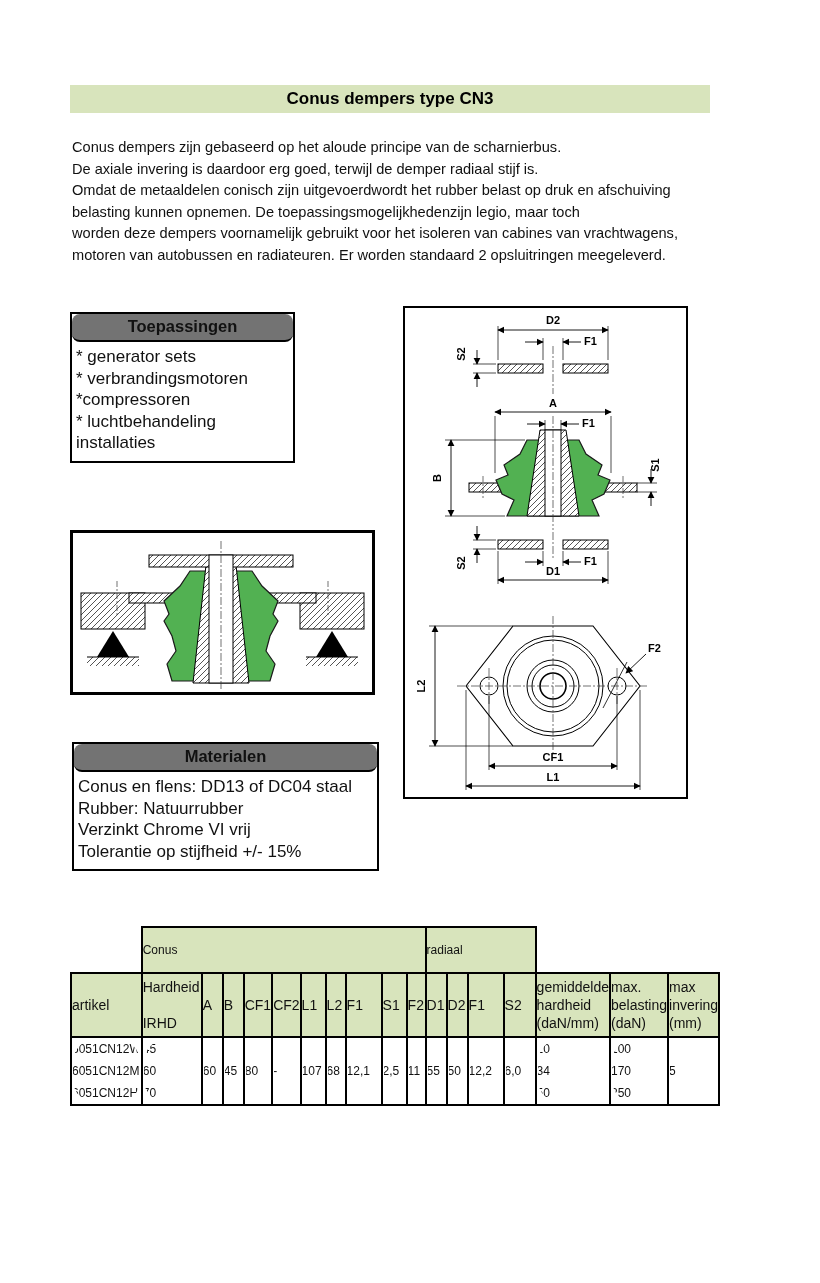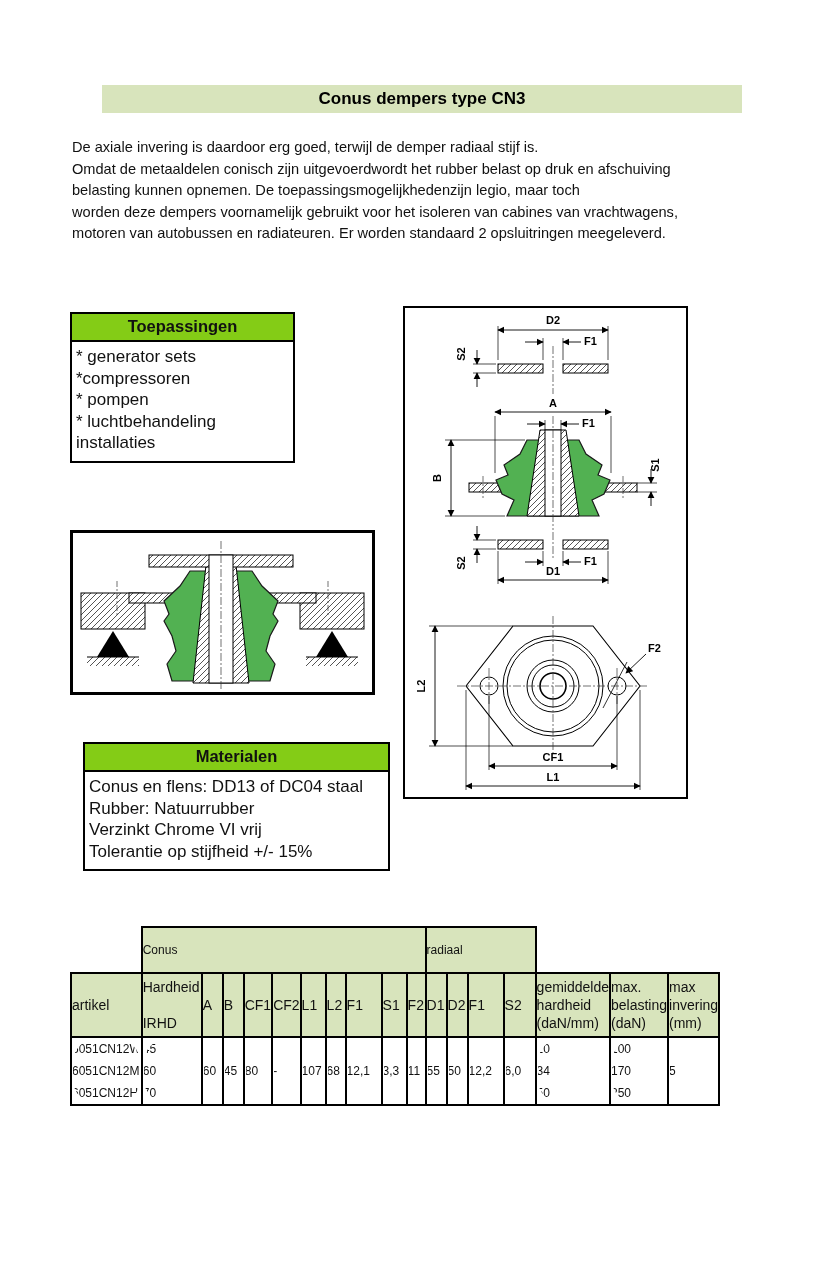"Conus dempers type CN3" .banner { margin-left: 32px -> none }
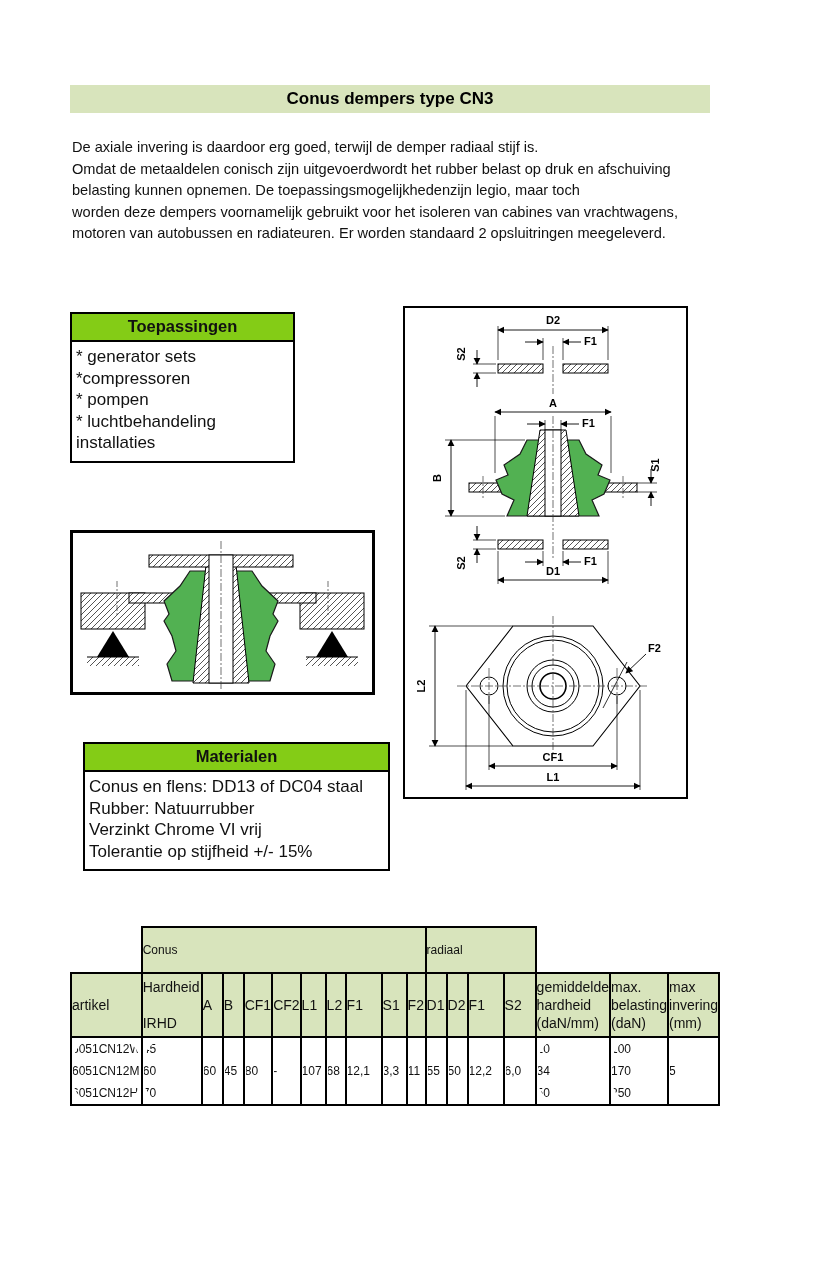"Conus dempers zijn gebaseerd op" div { html: none -> <div>Conus dempers zijn gebaseerd op het aloude principe van de scharnierbus.</div> }
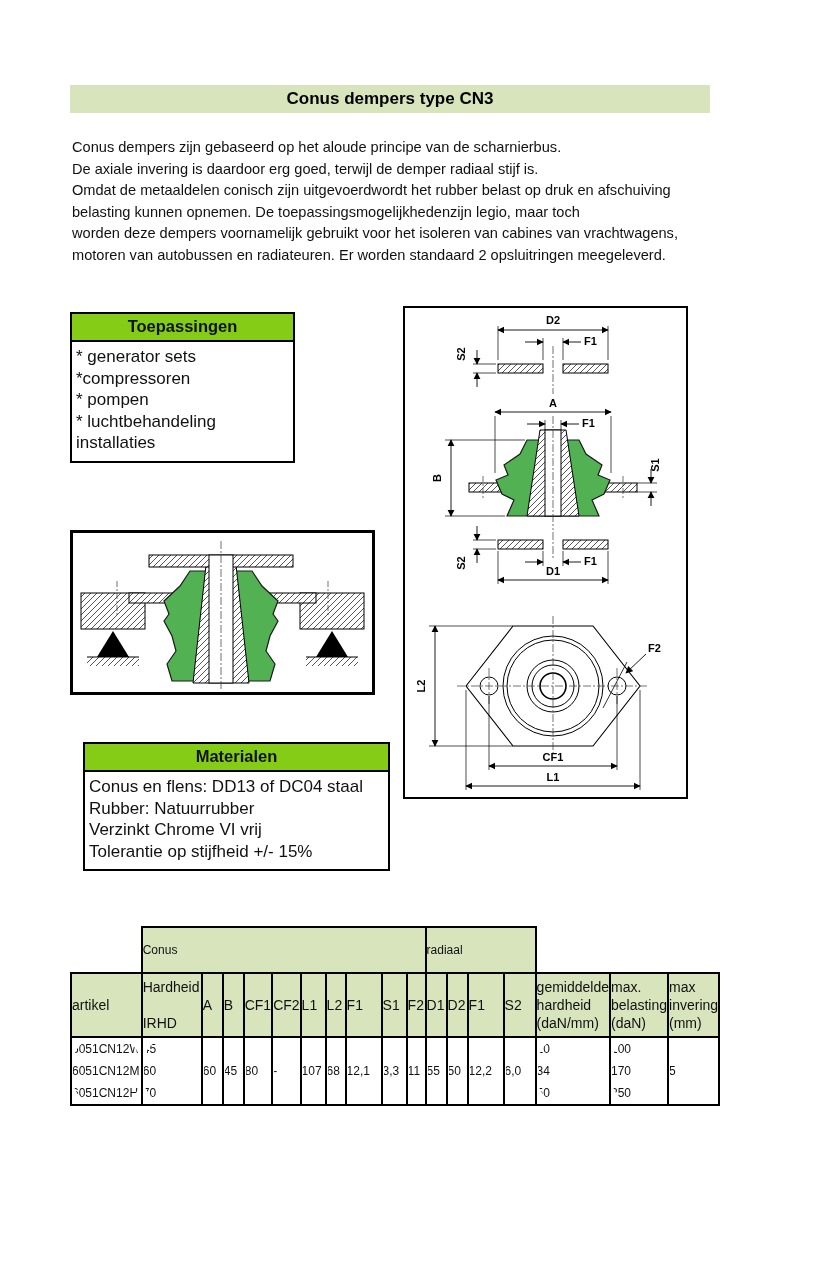"Toepassingen" .boxhead { background: #84cc16 -> #737373; border-radius: none -> 8px }
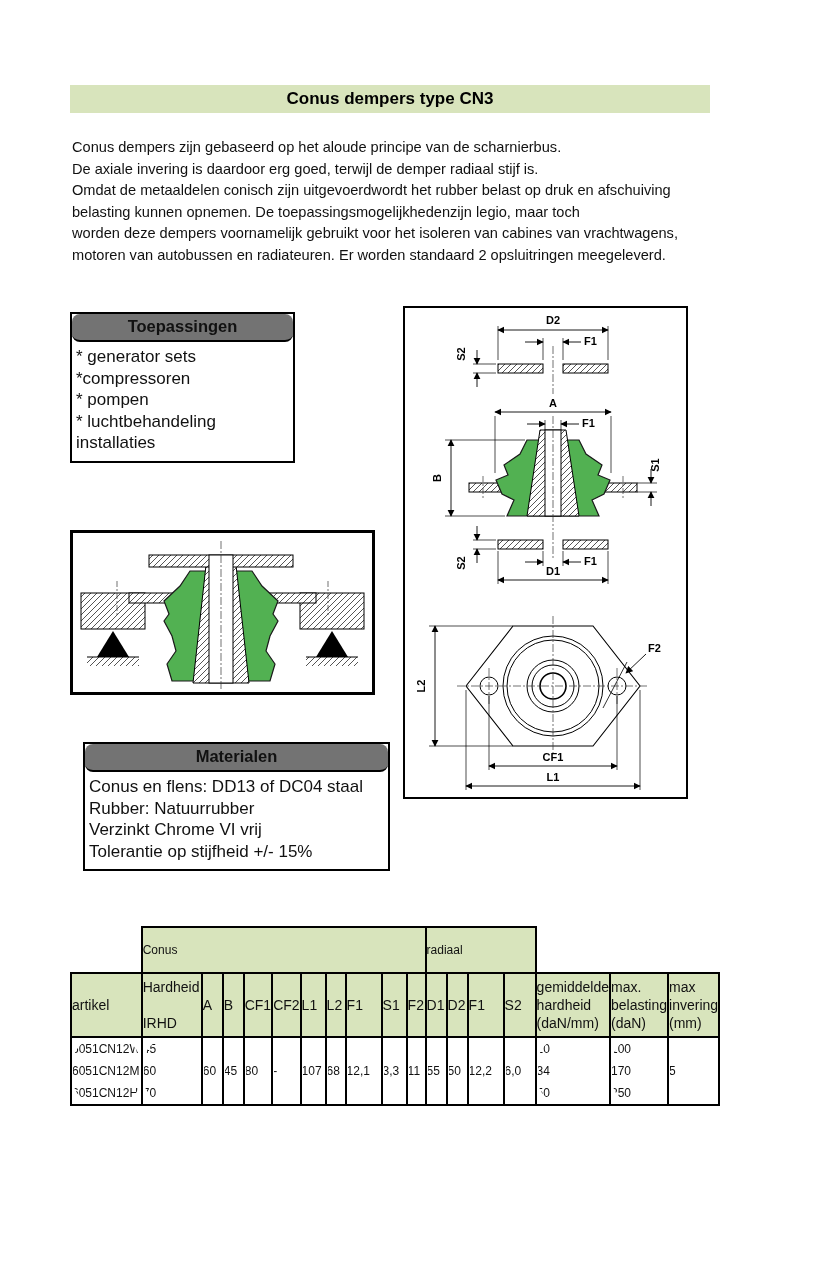"* verbrandingsmotoren" div { html: none -> <div>* verbrandingsmotoren</div> }
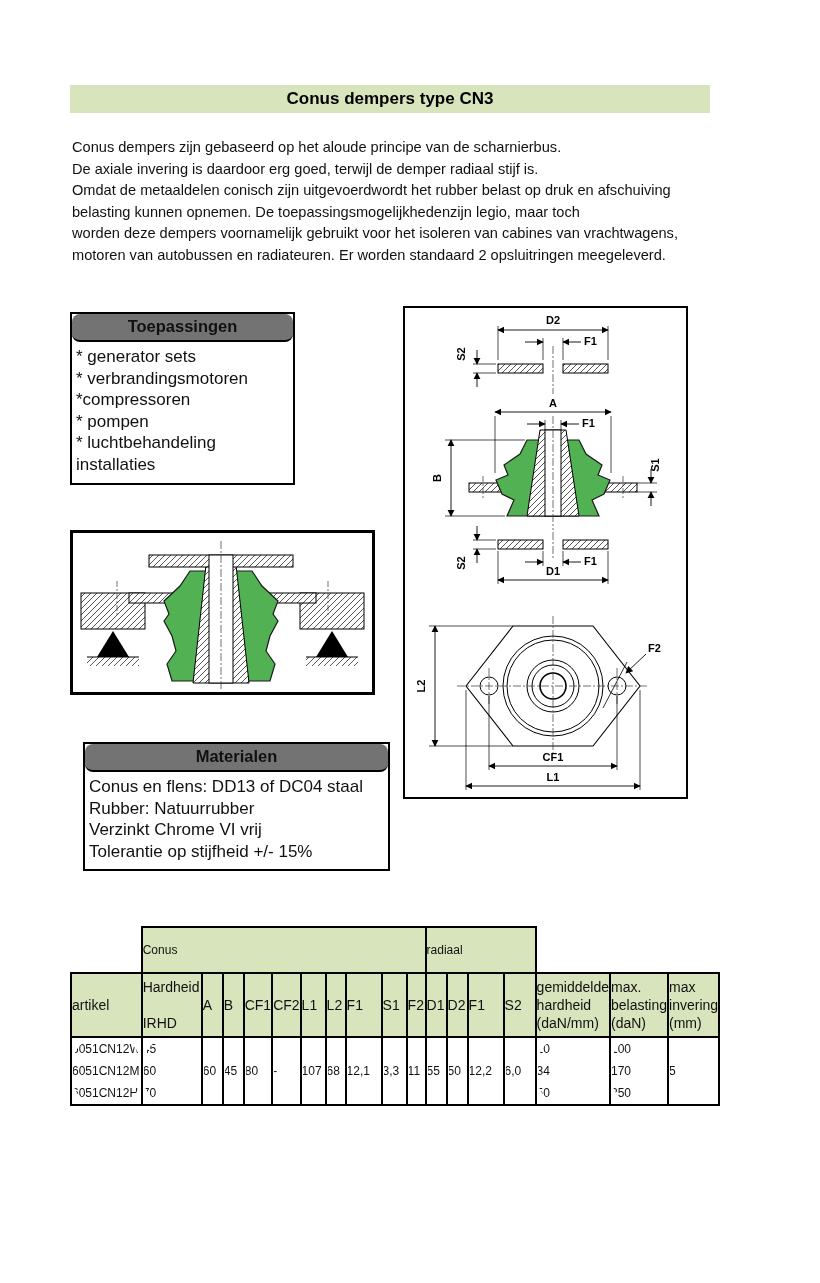"* pompen" div { html: <div>* pompen</div> -> none }
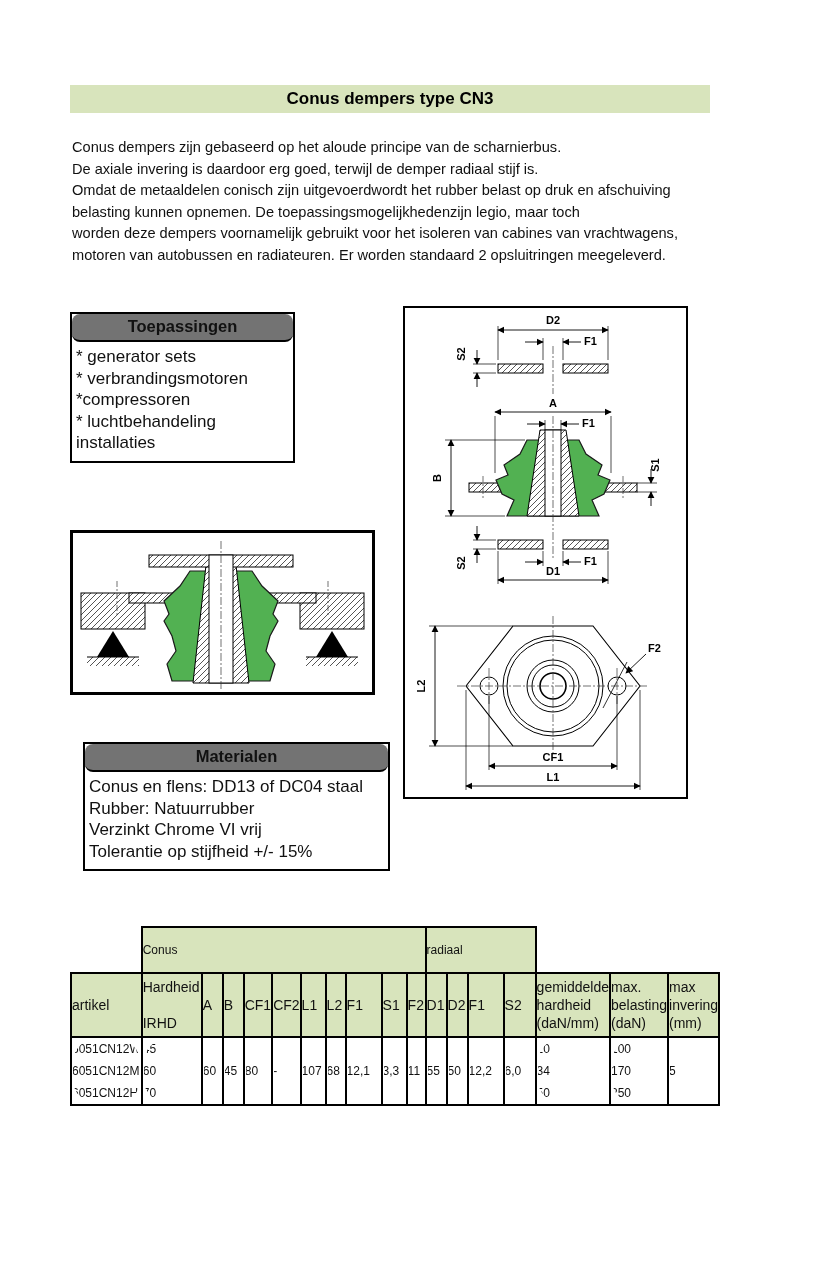"Materialen" .matbox { left: 83px -> 72px }
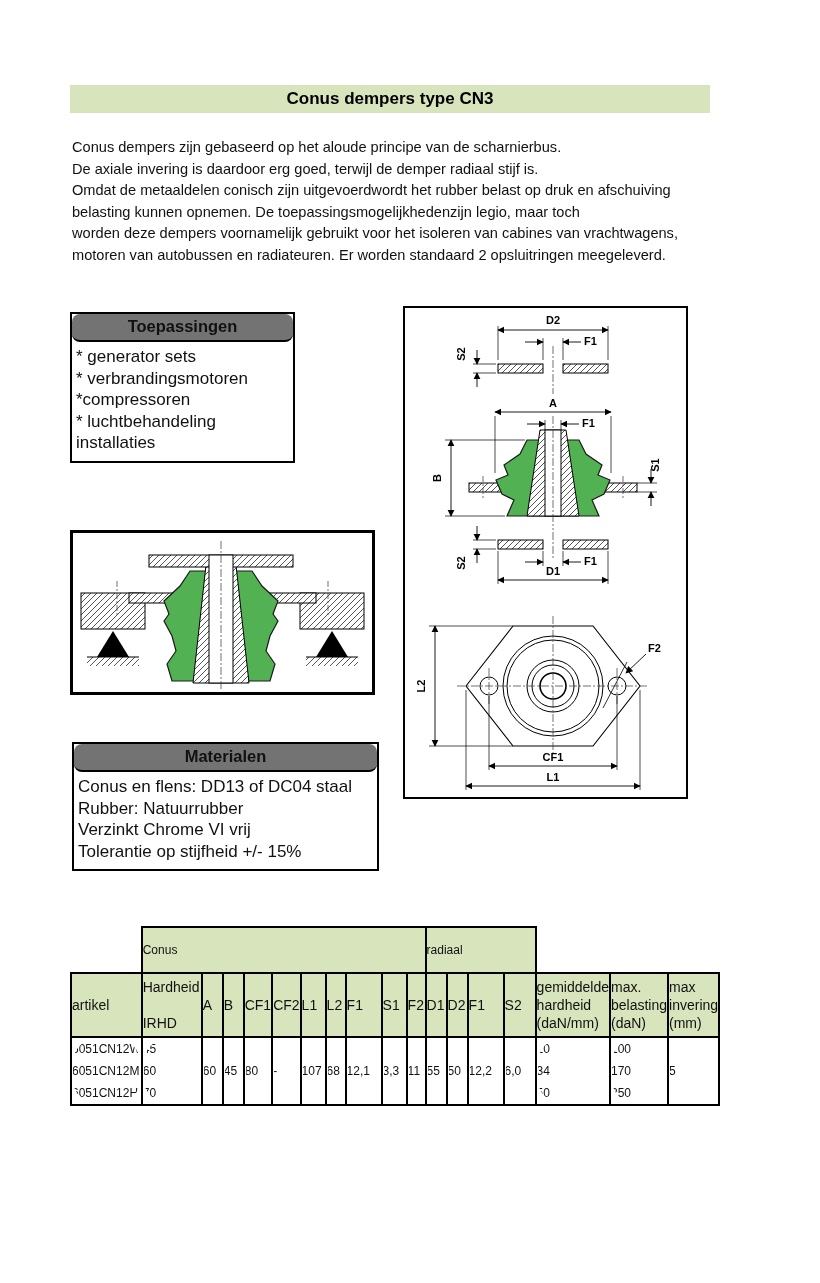"3,3" td { text: 3,3 -> 2,5 }
